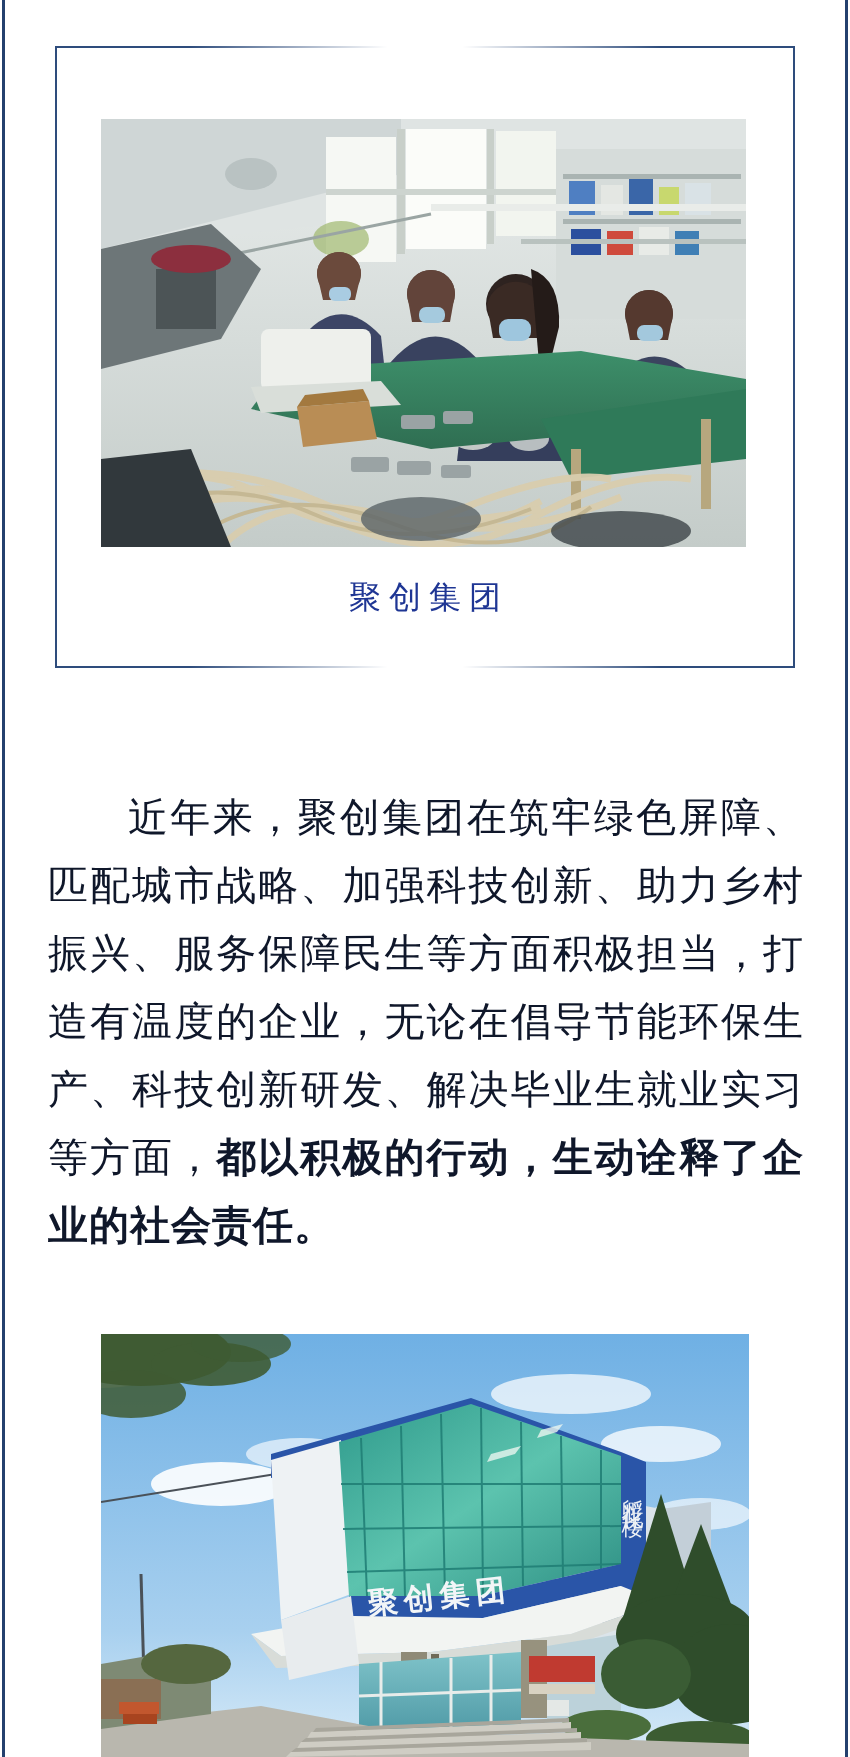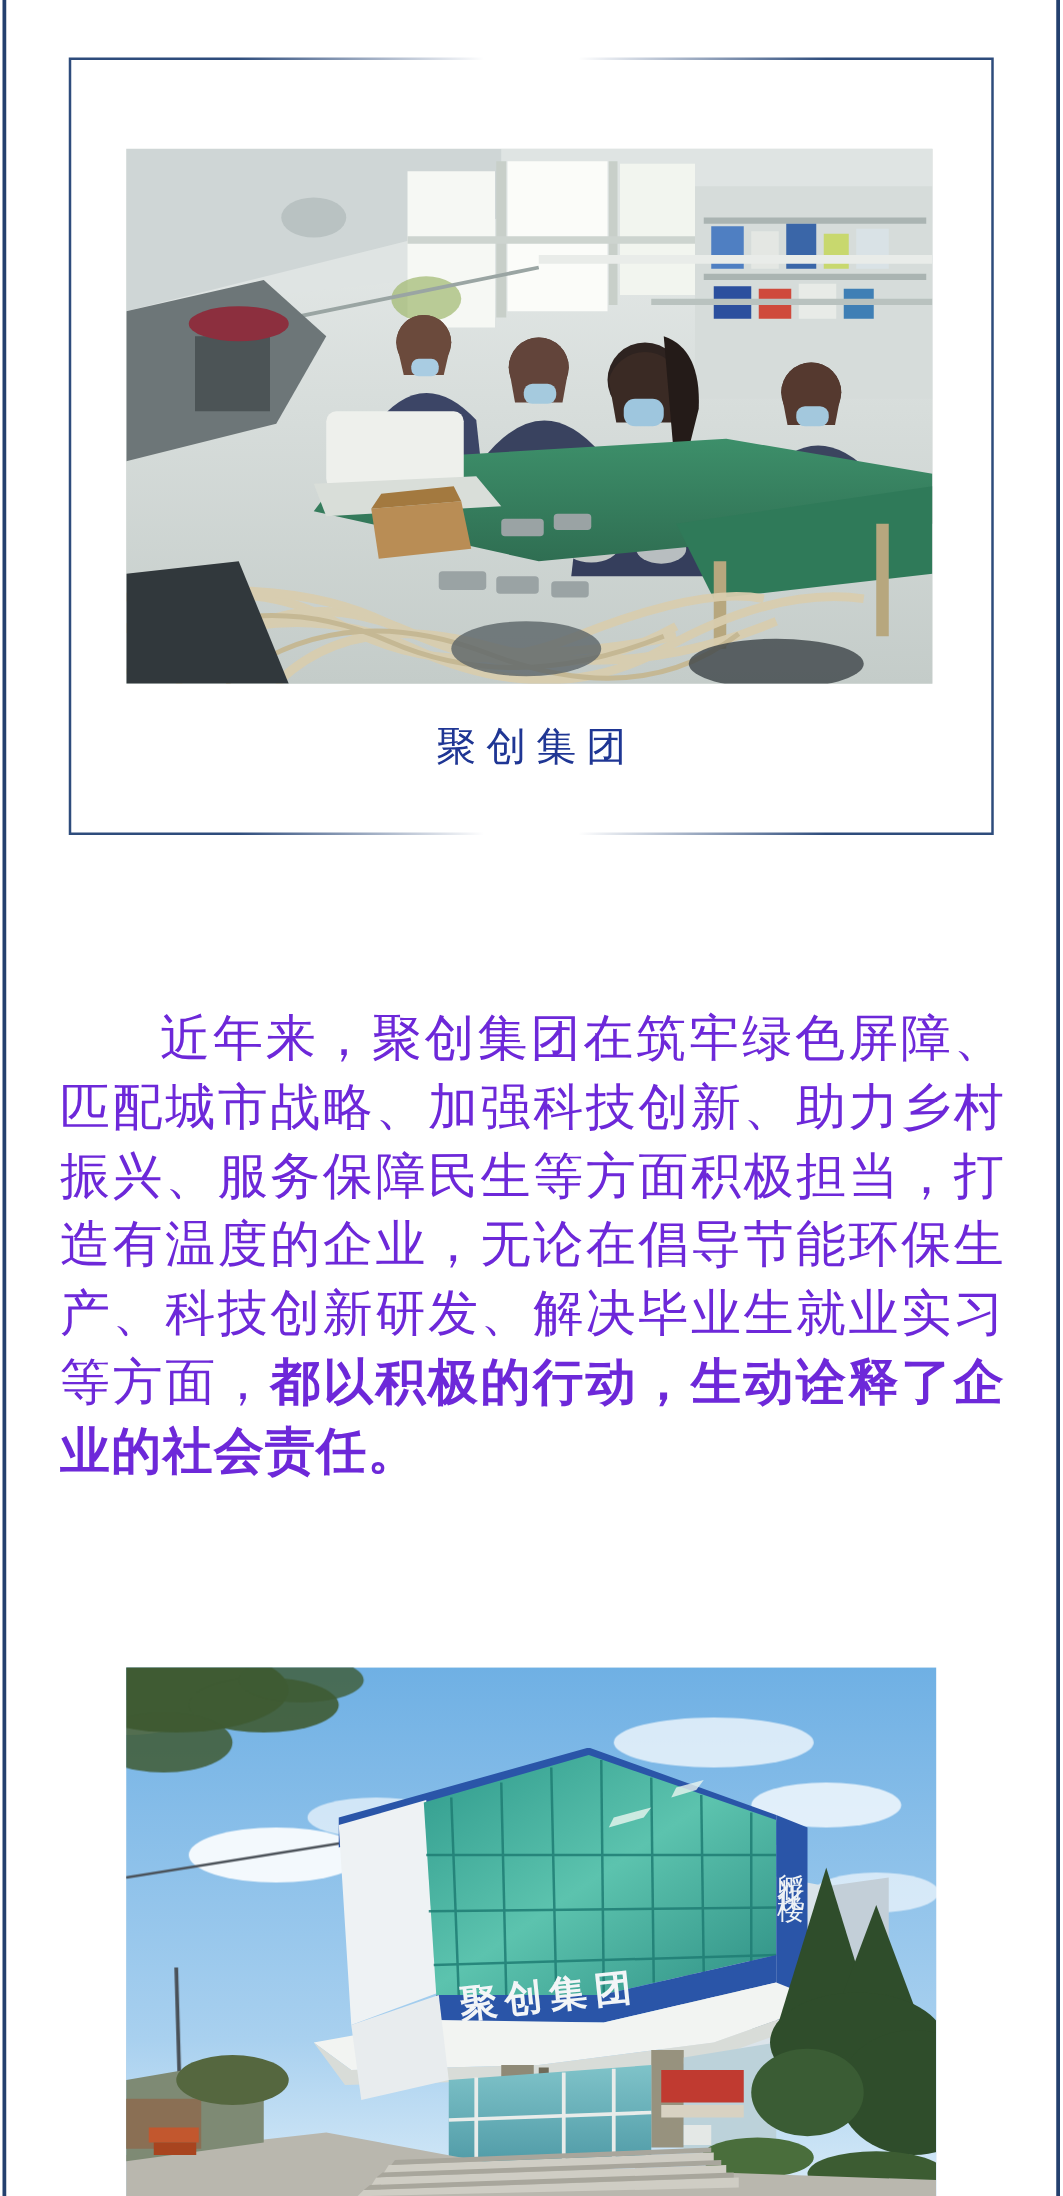"近年来，聚创集团在筑牢绿色屏障、匹配城市战略、加强科技创新、助力乡村振兴、服务保" .article-paragraph { color: #6d28d9 -> #0f172a; line-height: 55px -> 68px; top: 804px -> 783px }
